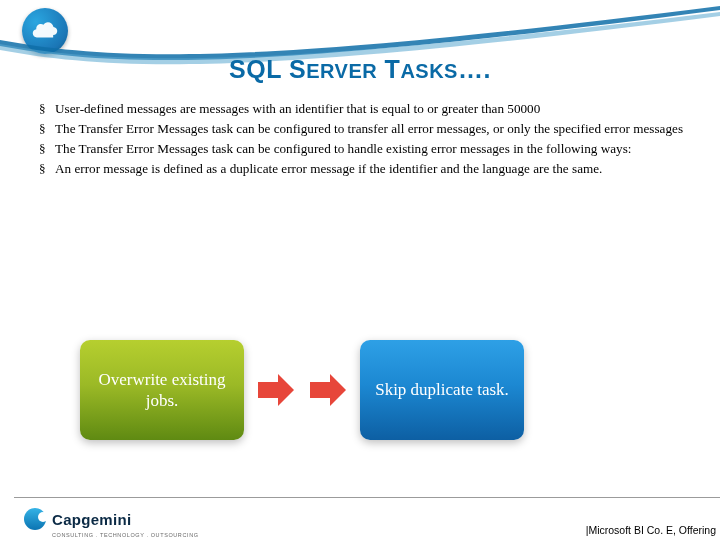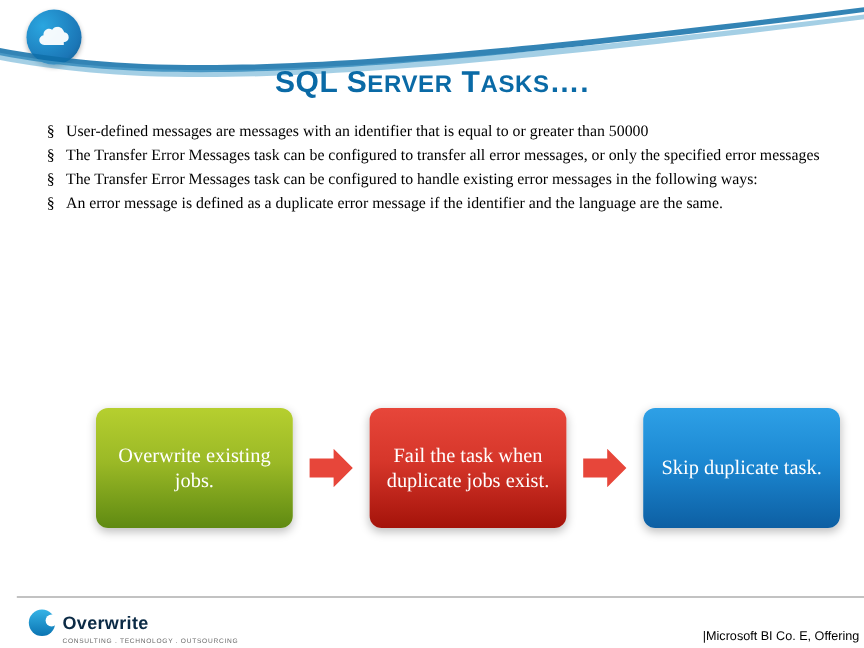"Fail the task when duplicate" div.card { html: <div>Fail the task when duplicate jobs exist.</div> -> none }
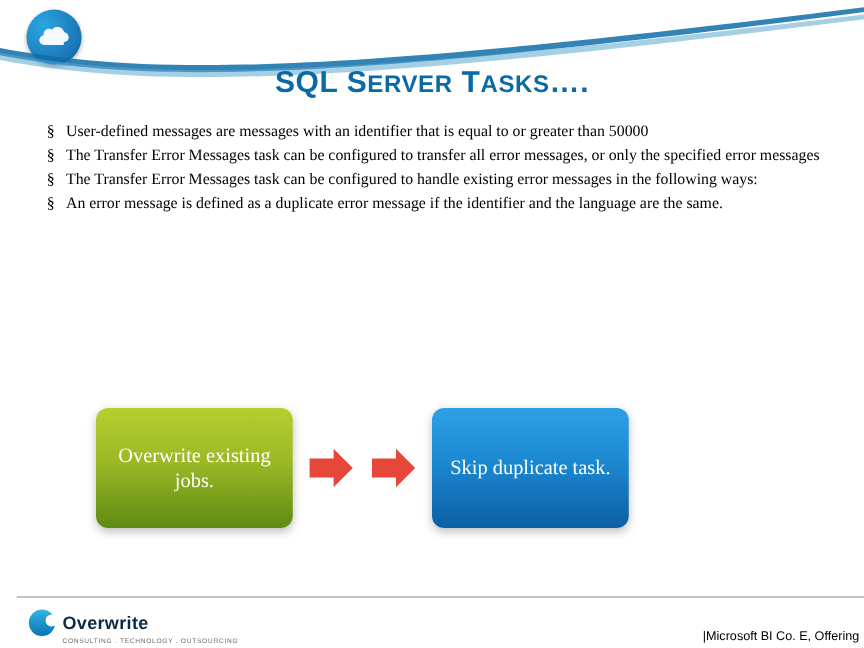"Overwrite" div.logo-text { text: Overwrite -> Capgemini }
